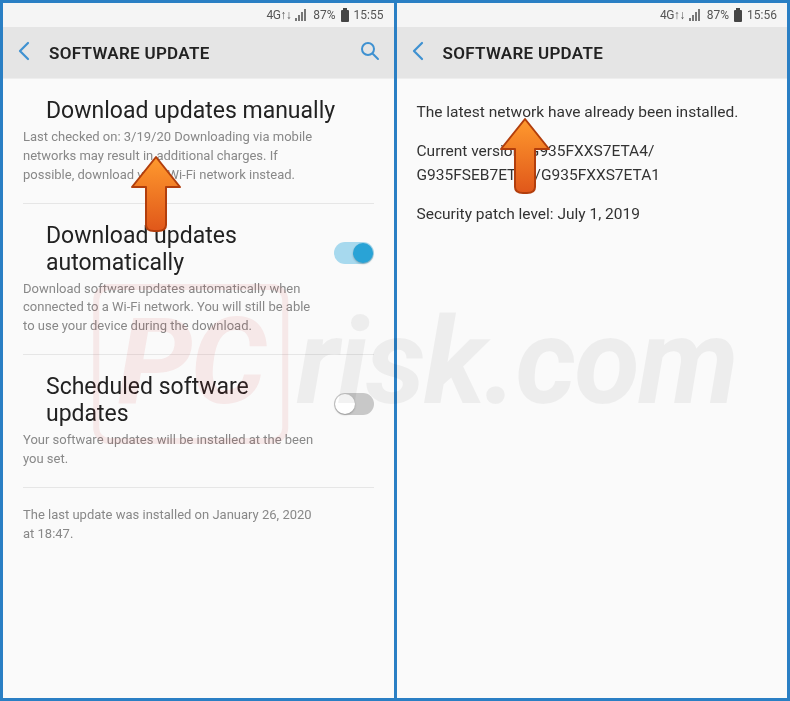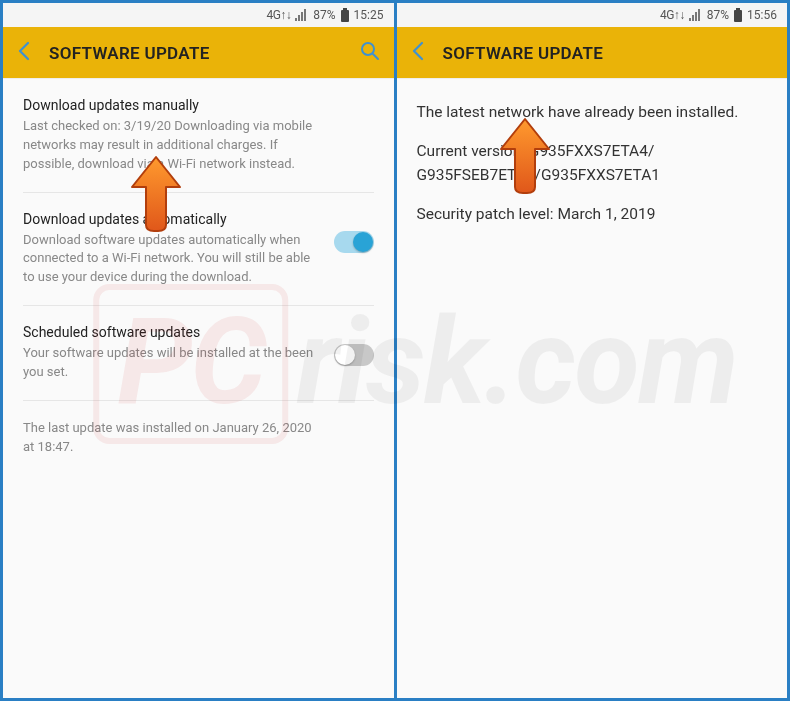"15:25" span { text: 15:25 -> 15:55 }
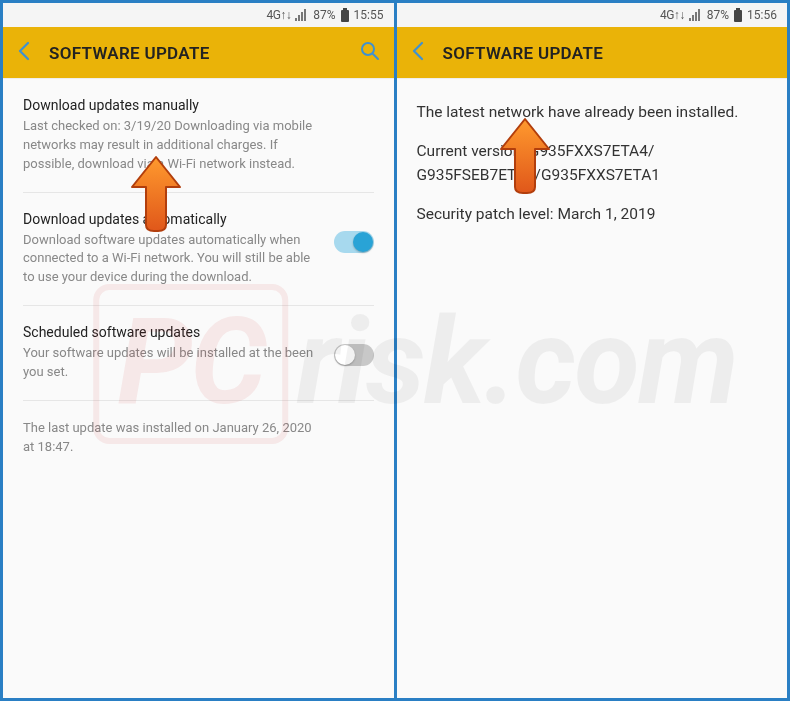"SOFTWARE UPDATE" .header { background: #eab308 -> #e5e5e5 }
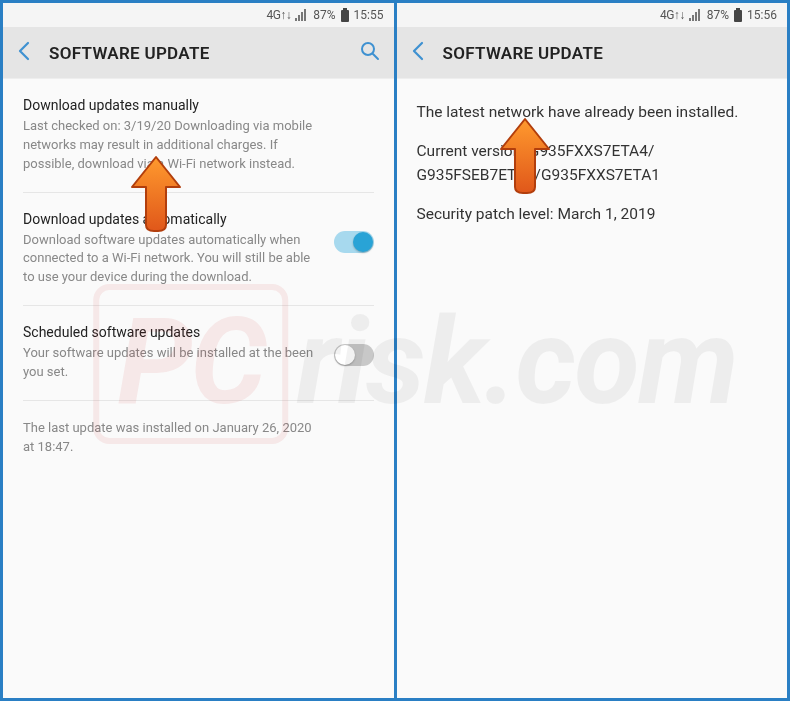"Download updates manually" .section-title { font-size: 14px -> 23px; margin-left: none -> 23px }
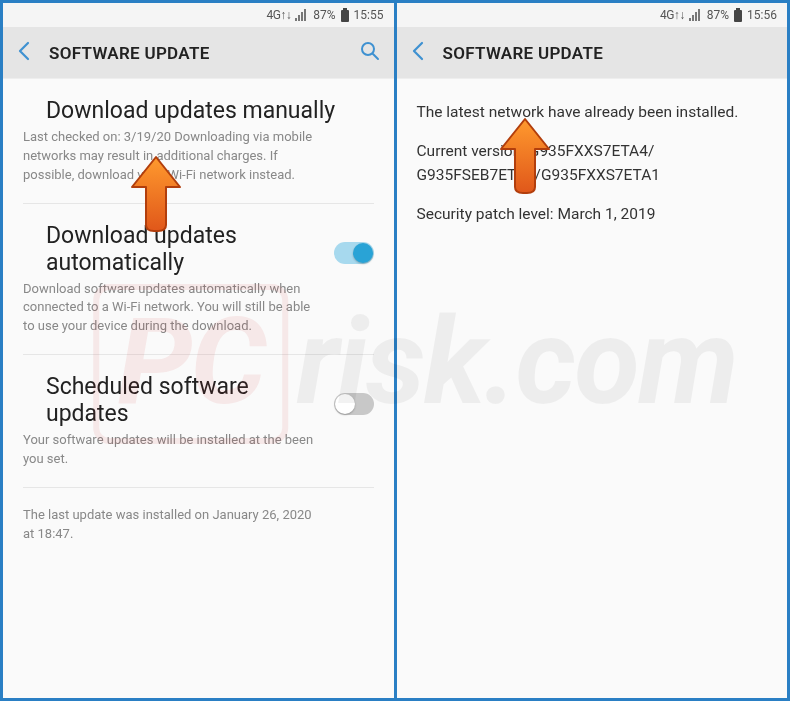"Security patch level: March 1," div.info-line { text: March -> July }
